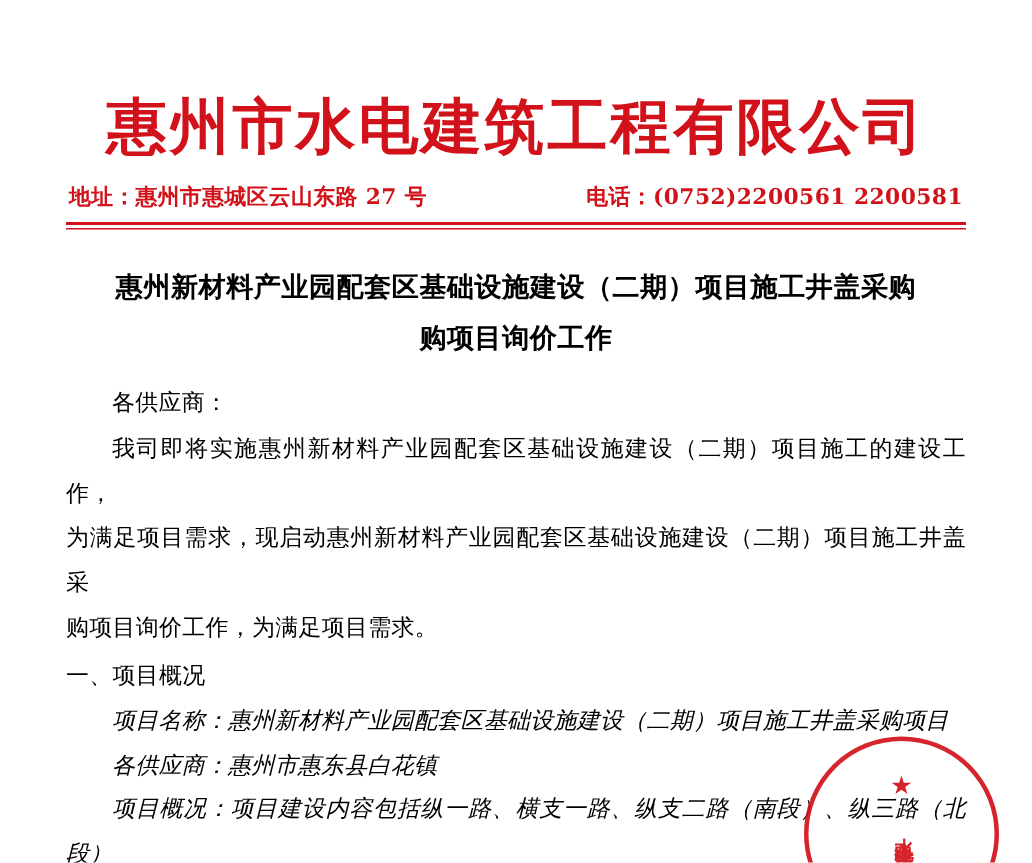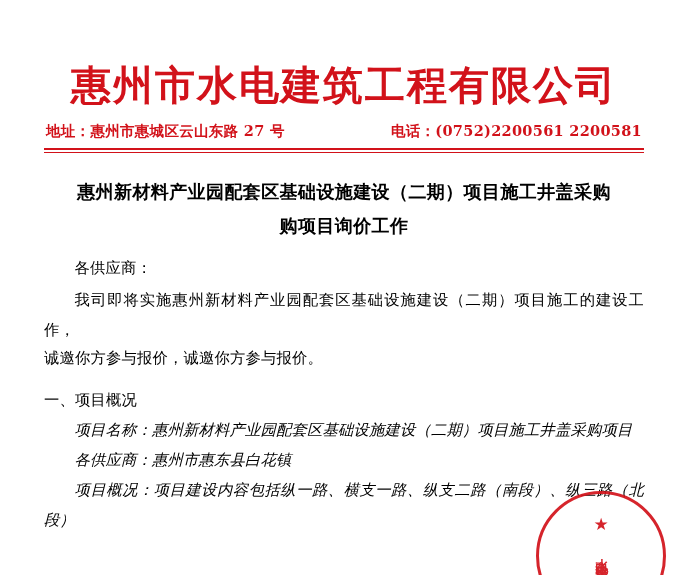"我司即将实施惠州新材料产业园配套区基础设施建设（二期）项目施工的建设工作，" .para { font-family: Liberation Serif, serif -> none }
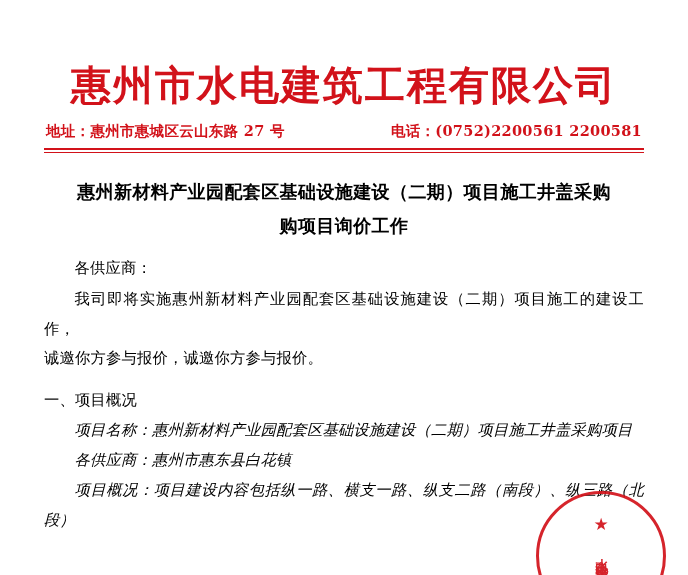"为满足项目需求，现启动惠州新材料产业园配套区基础设施建设（二期）项目施工井盖采" div.cont-line { html: none -> <div>为满足项目需求，现启动惠州新材料产业园配套区基础设施建设（二期）项目施工井盖采</div> }
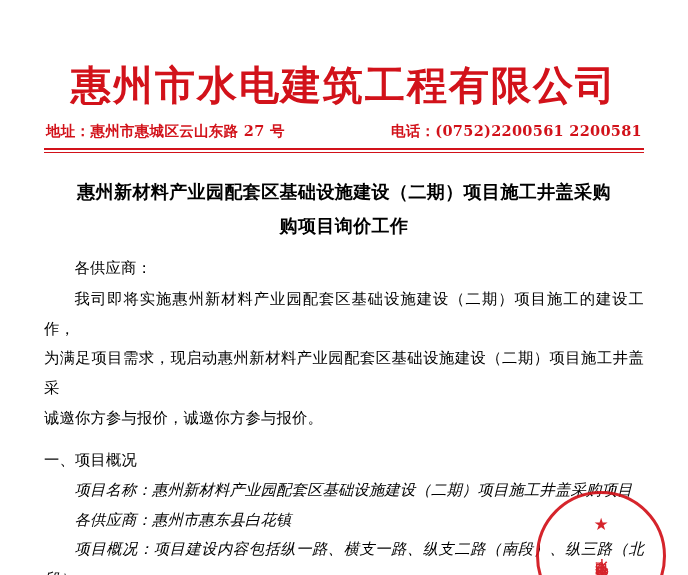"诚邀你方参与报价，诚邀你方参与报价。" div.cont-line { text: 诚邀你方参与报价，诚邀你方参与报价 -> 购项目询价工作，为满足项目需求 }
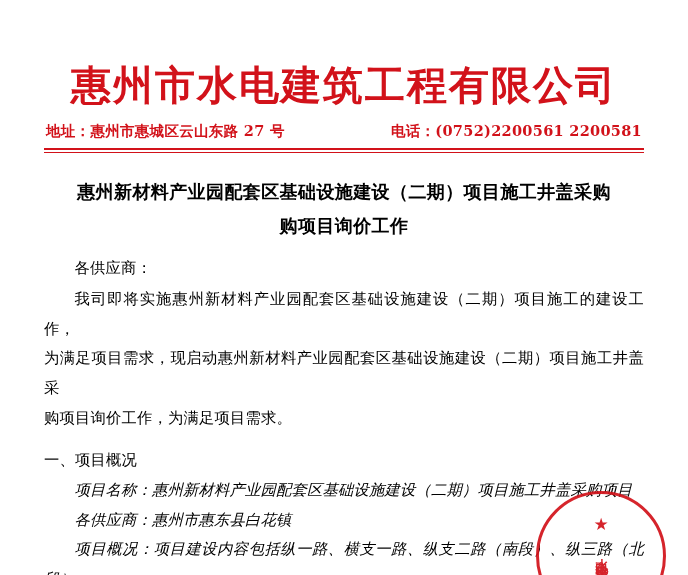"一、项目概况" .section-head { margin-top: 12px -> 2px }
